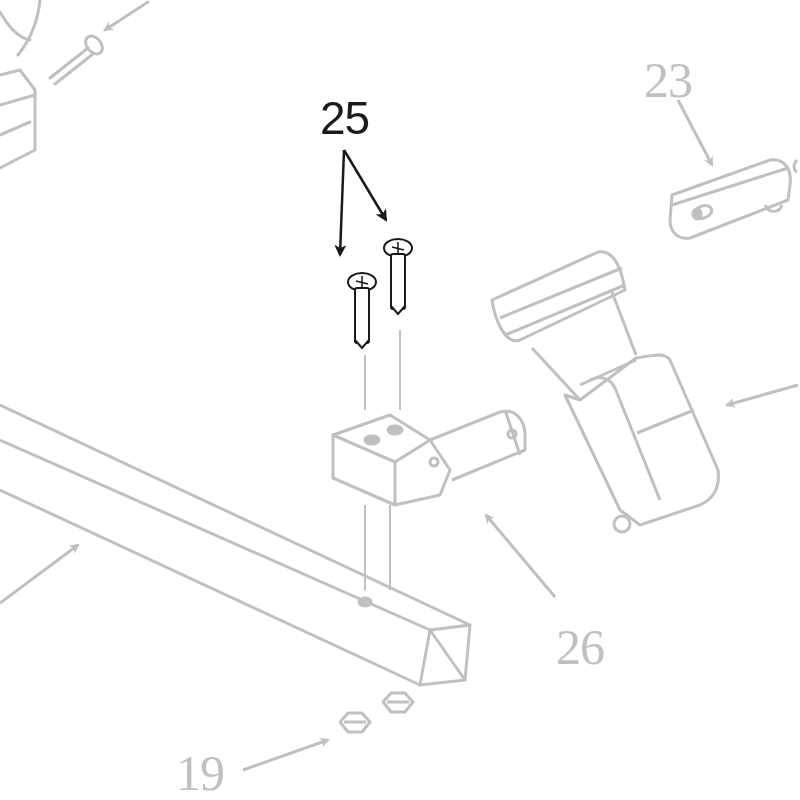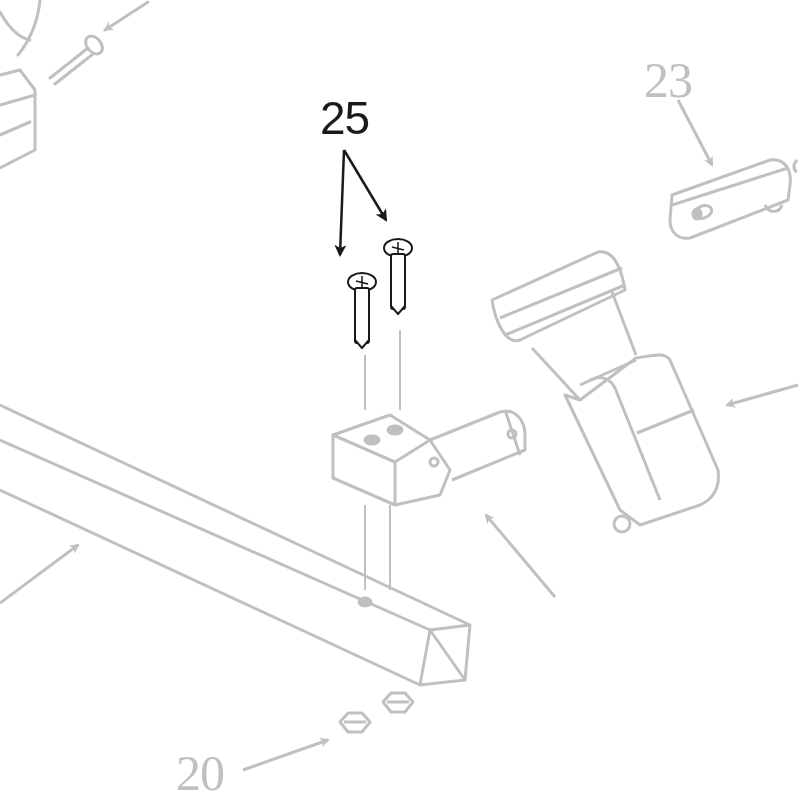"26" div.label { html: none -> <div>26</div> }
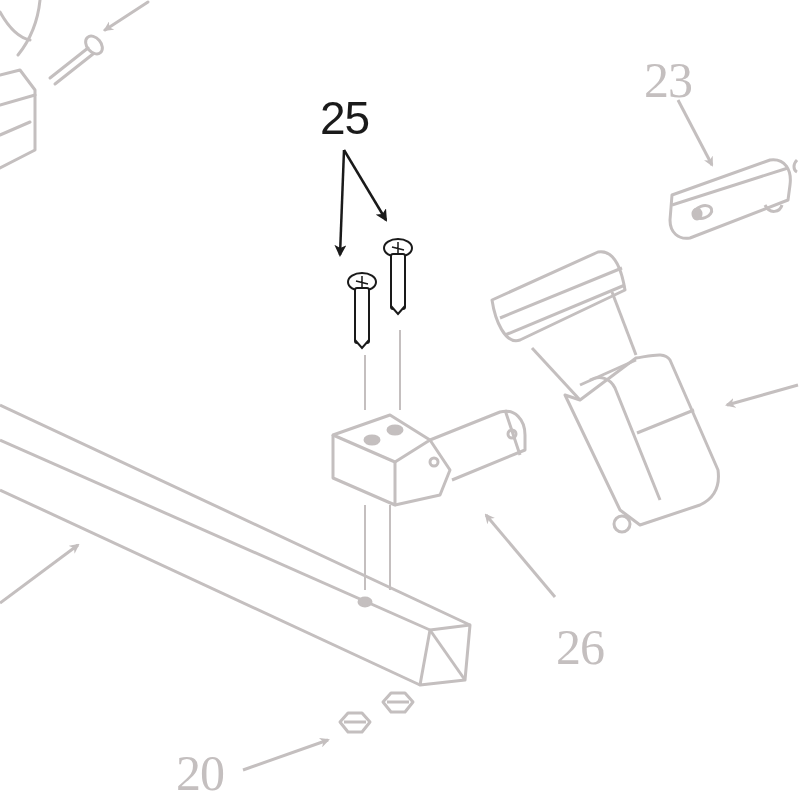"20" div.label { text: 20 -> 19 }
